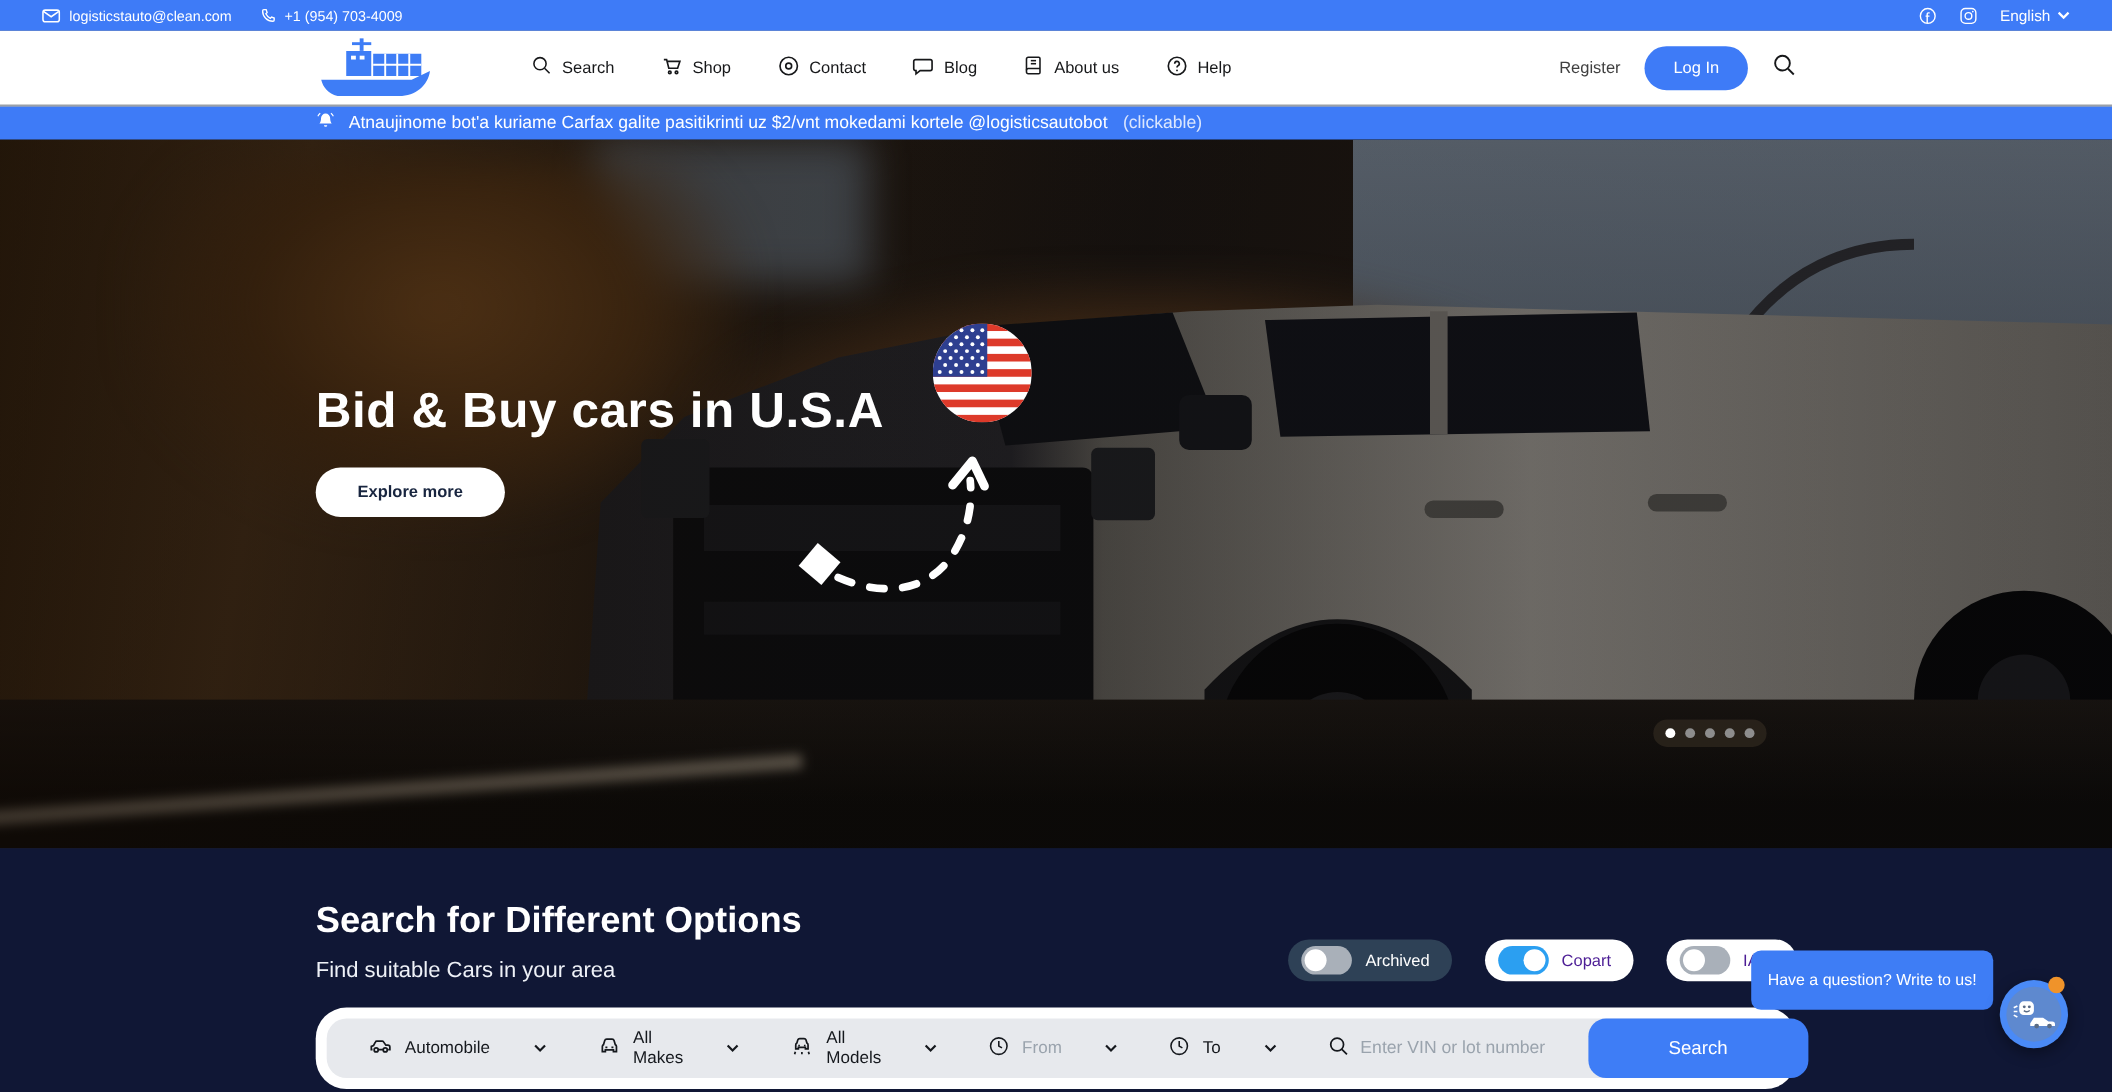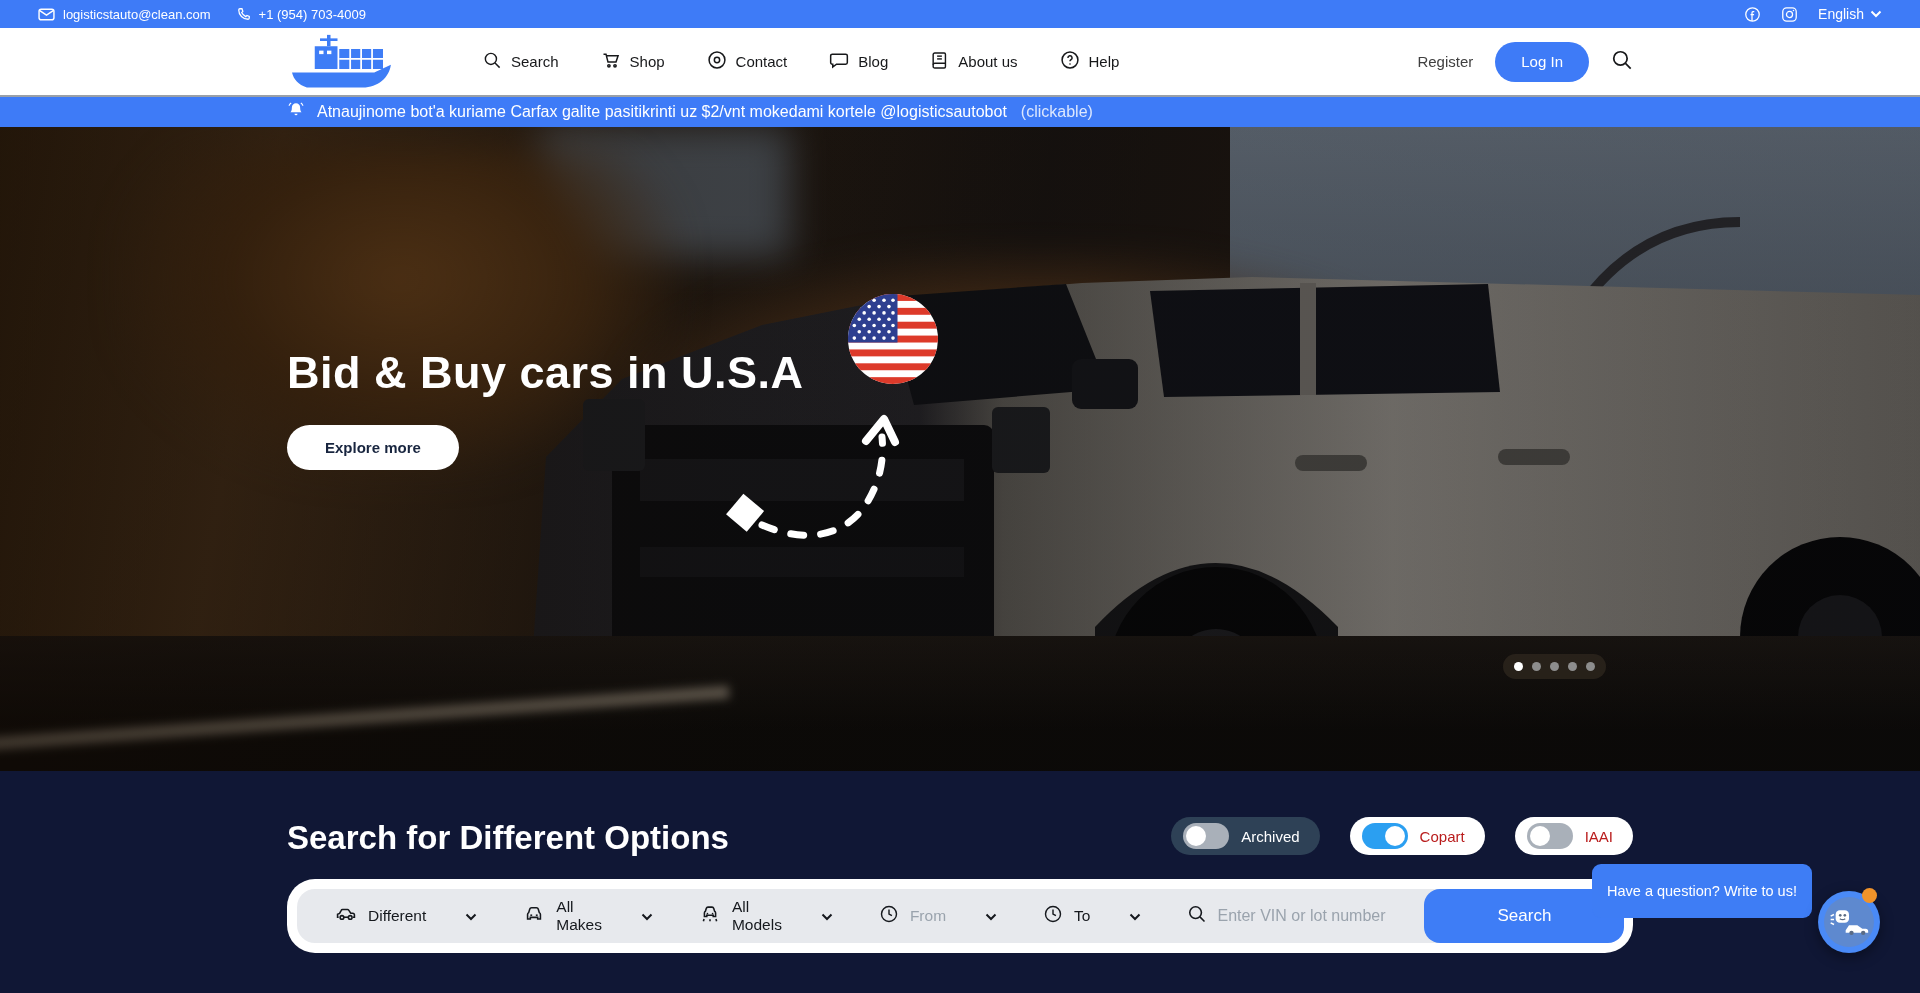"Find suitable Cars in your" div.ss-sub { html: none -> <div>Find suitable Cars in your area</div> }
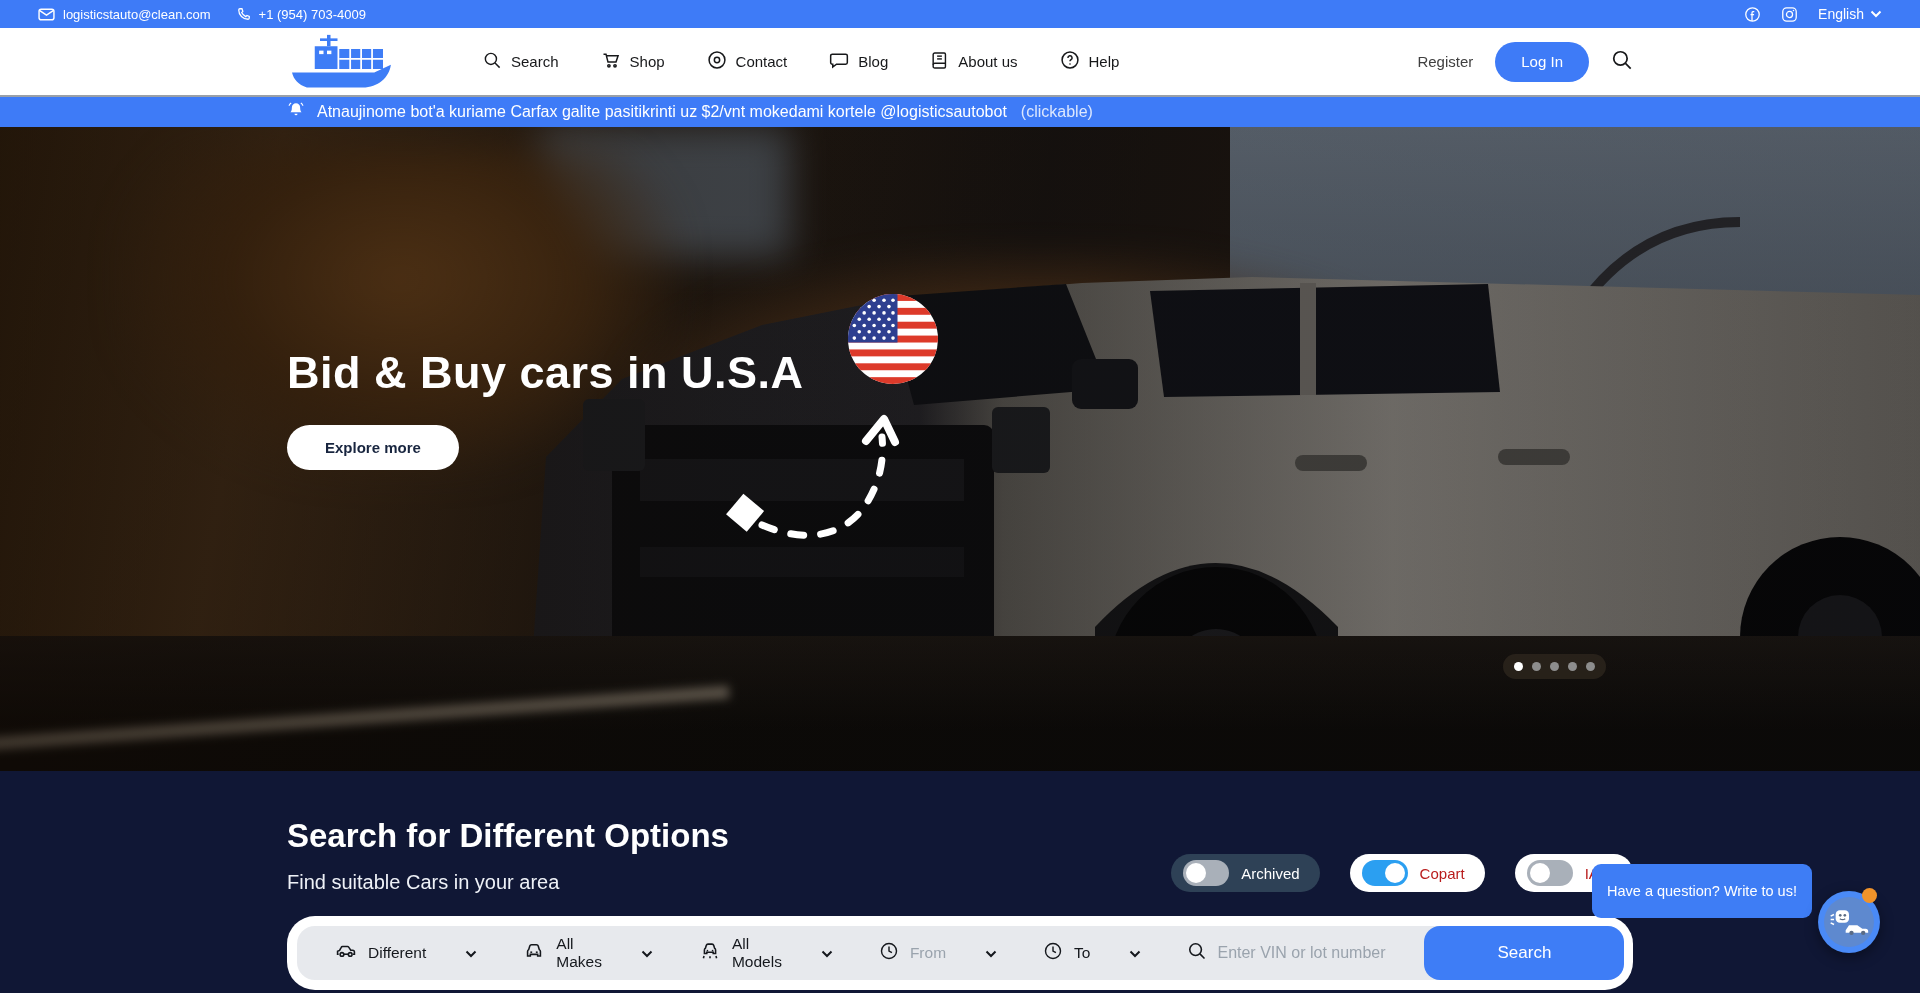"Copart" .pill-light { color: #b91c1c -> #4c1d95 }
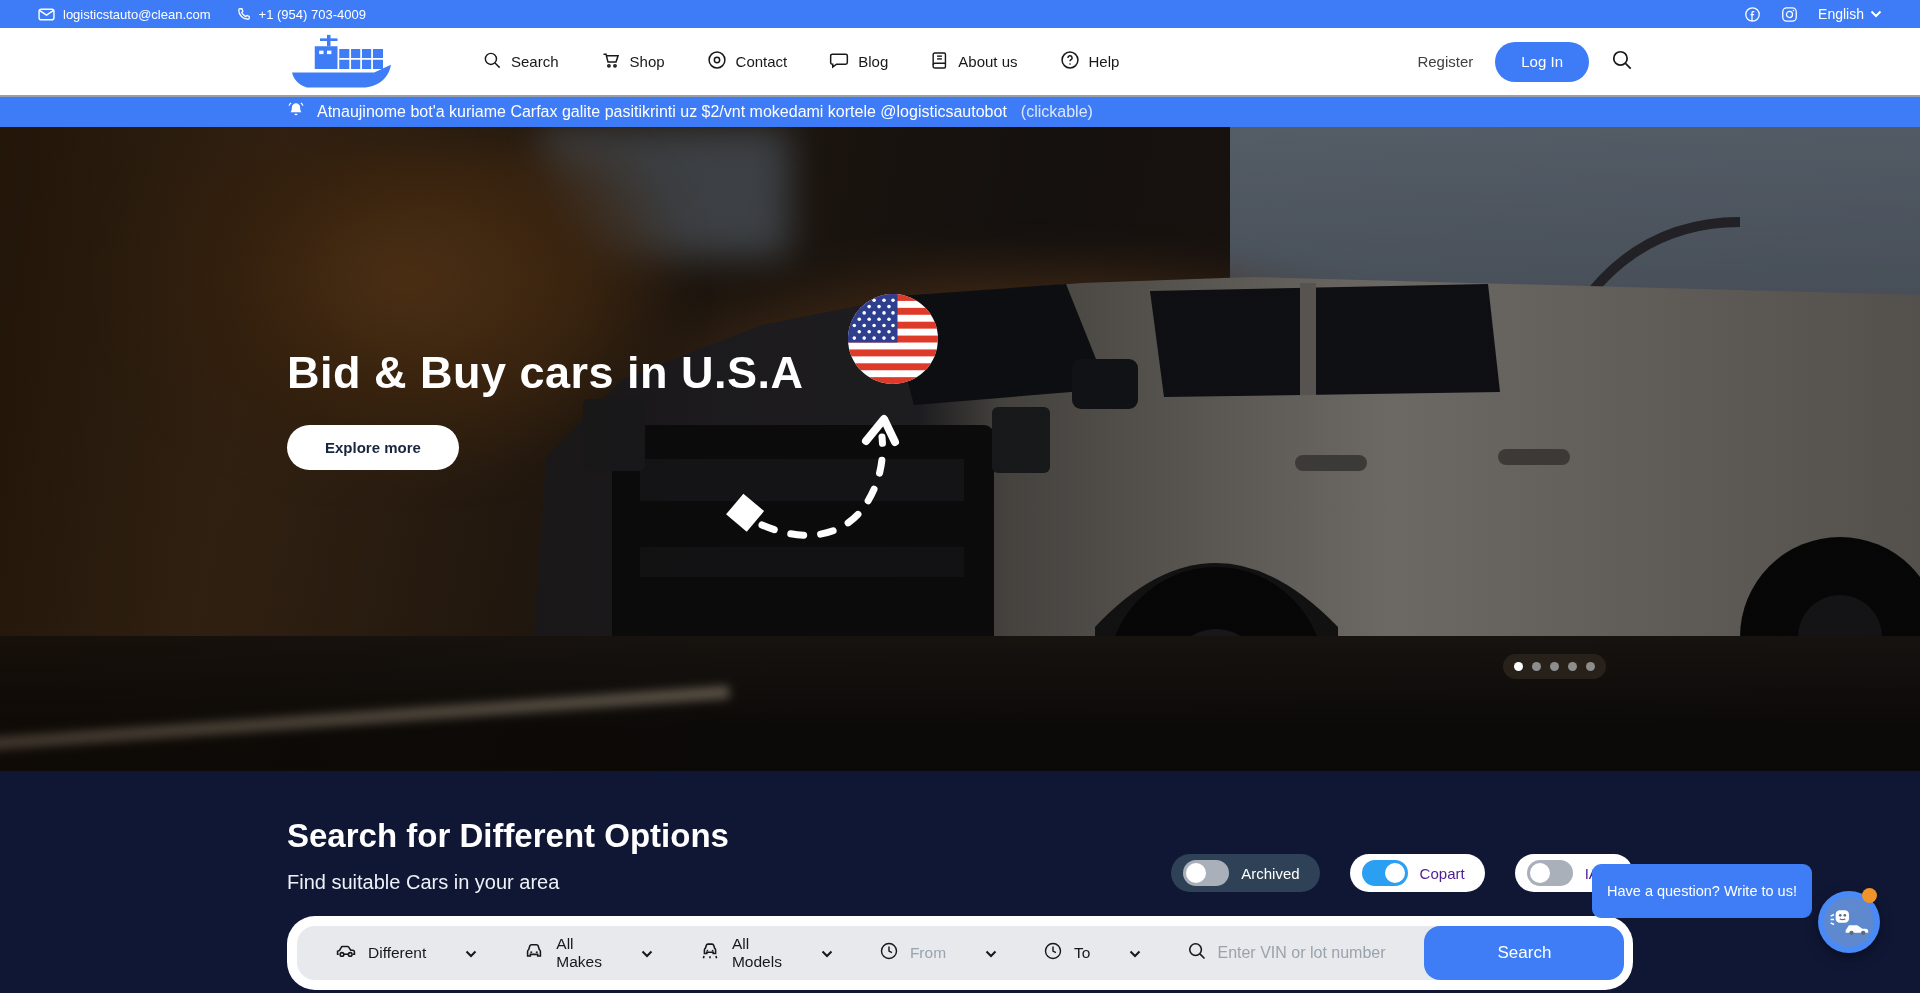"Different" span.flabel { text: Different -> Automobile }
